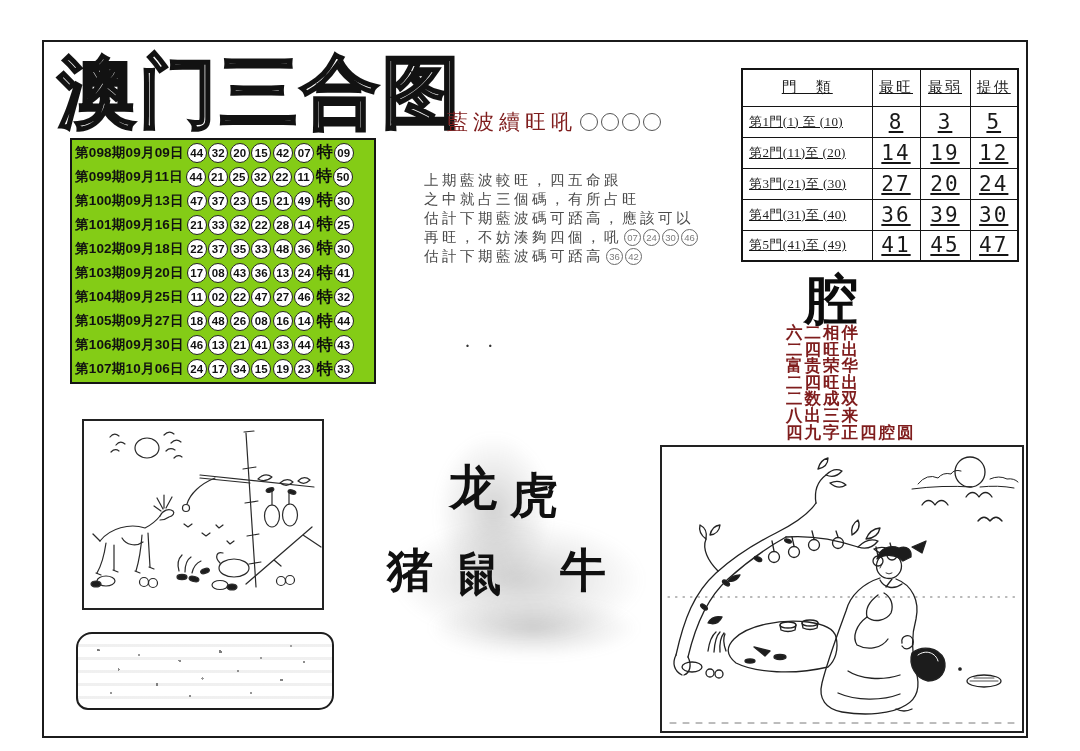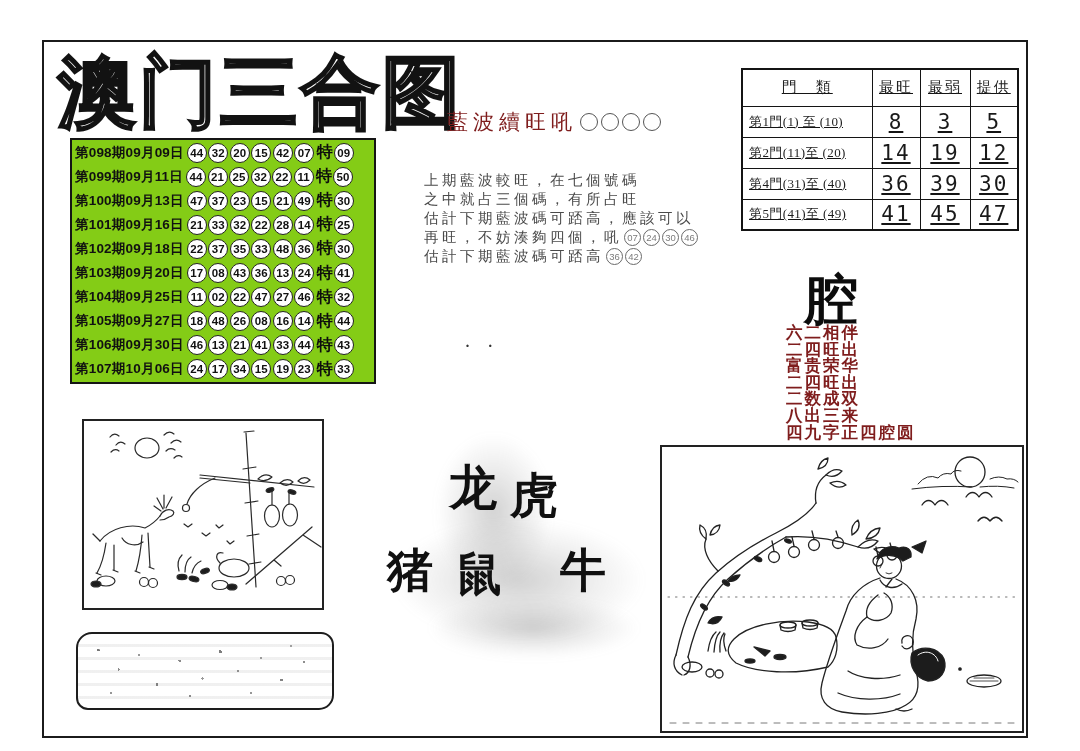"上期藍波較旺，在七個號碼" div.p-line { text: 在七個號碼 -> 四五命跟 }
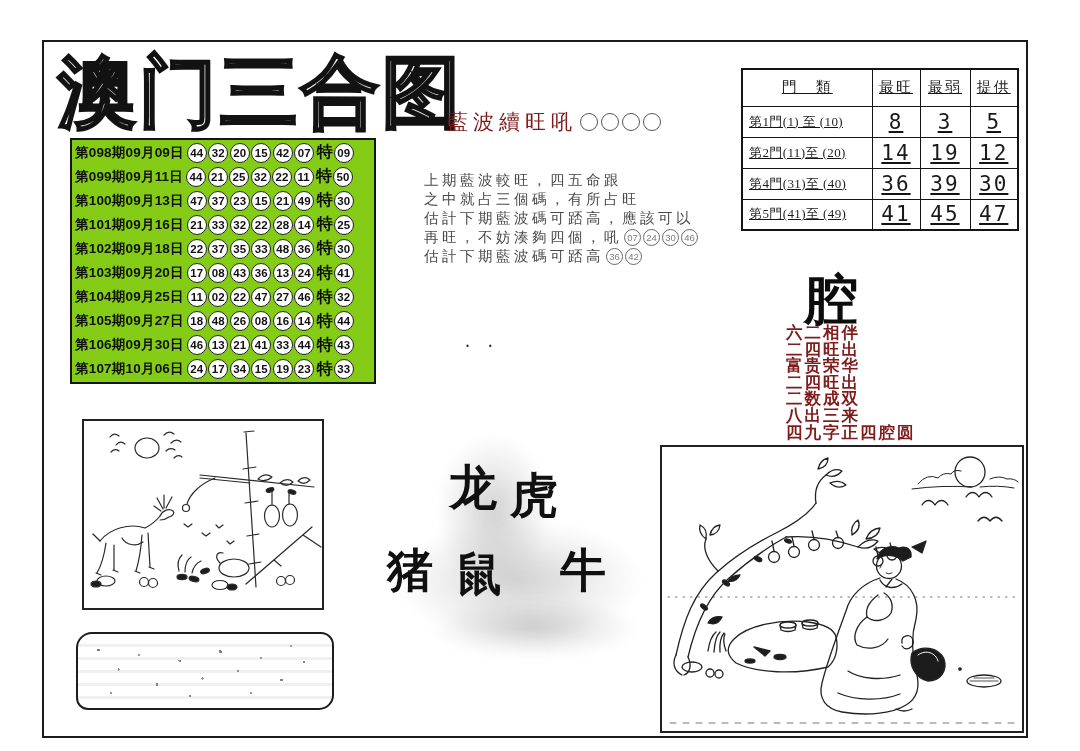"第3門(21)至 (30)" tr { html: none -> <tr> <td>第3門(21)至 (30)</td> <td>27</td> <td>20</td> <td>24</td> </tr> }
